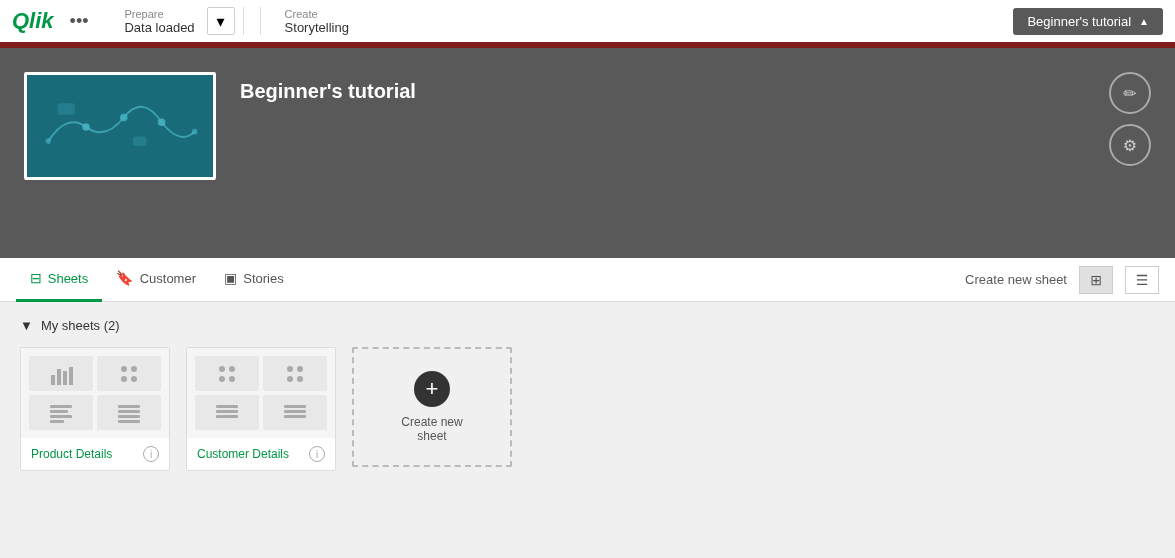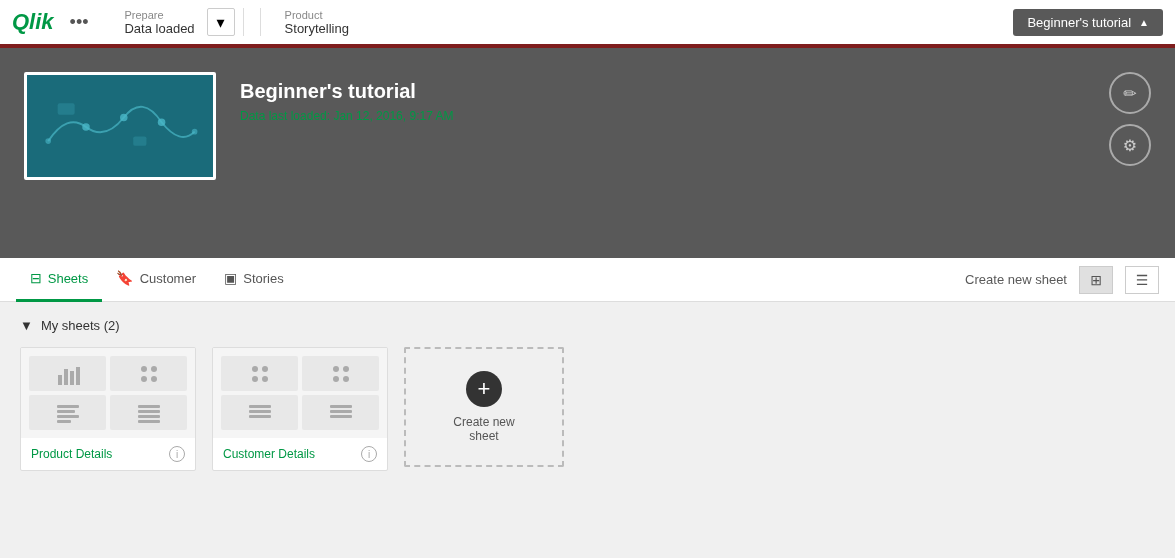"Qlik" .top-nav { border-bottom: 4px solid #7f1d1d -> 6px solid #7f1d1d }
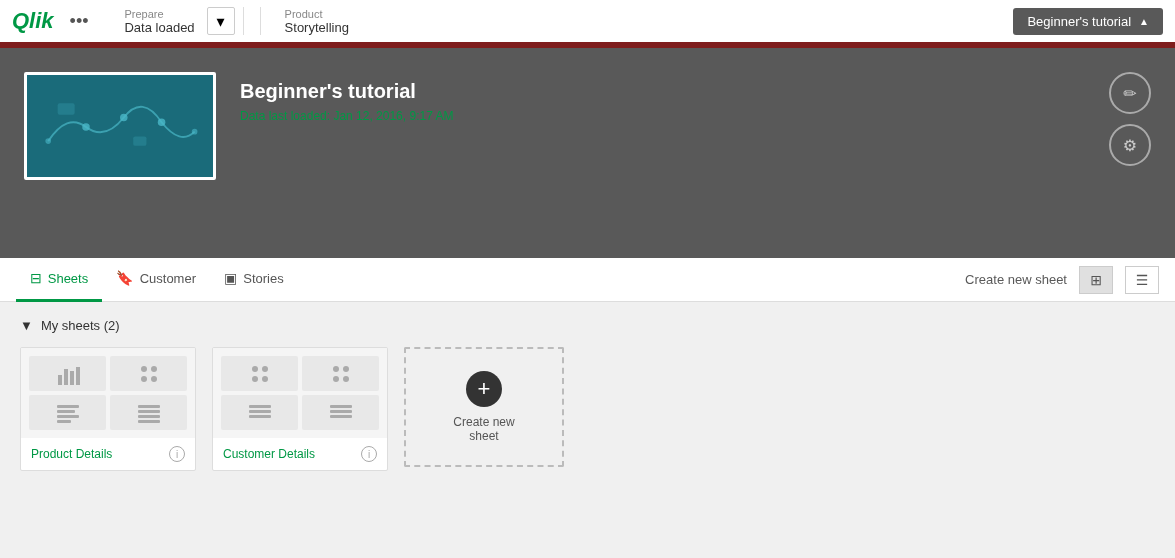"Product" span.nav-category { text: Product -> Create }
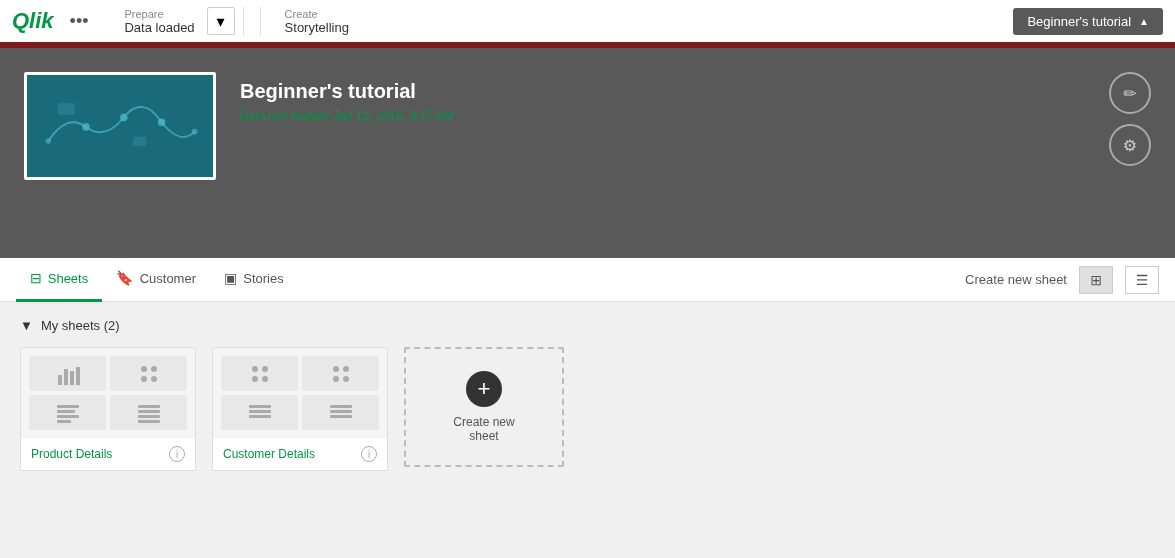"Data last loaded: Jan 12," div.hero-subtitle { html: <div>Data last loaded: Jan 12, 2016, 9:17 AM</div> -> none }
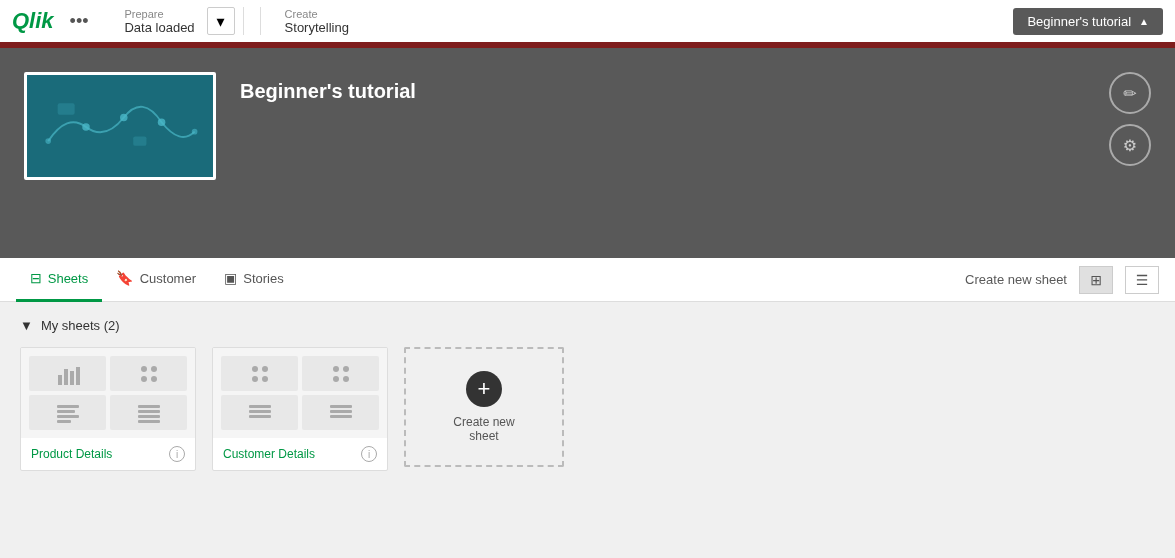"Product Details" .sheet-card { width: 176px -> 150px }
